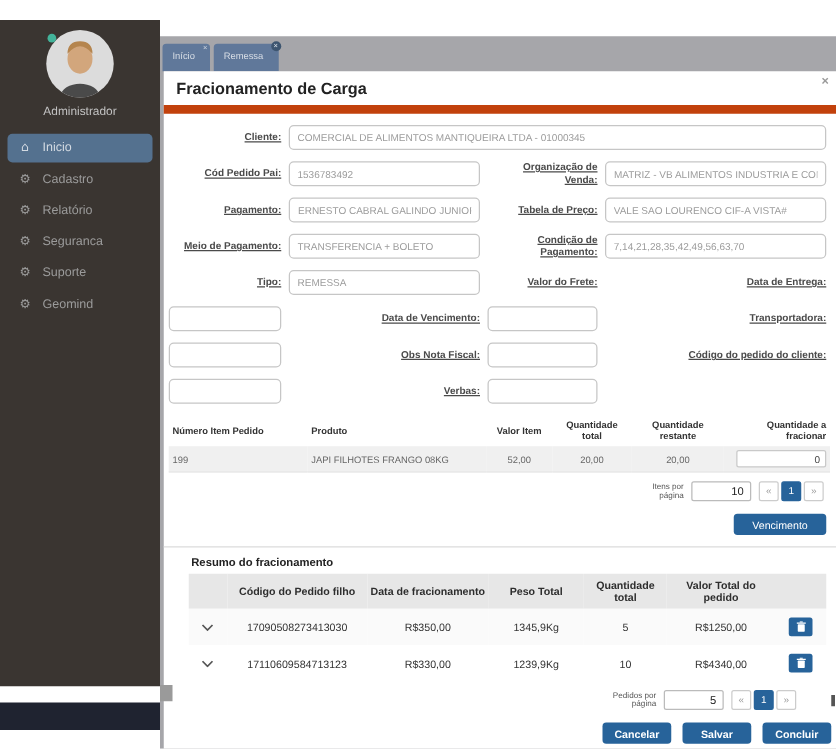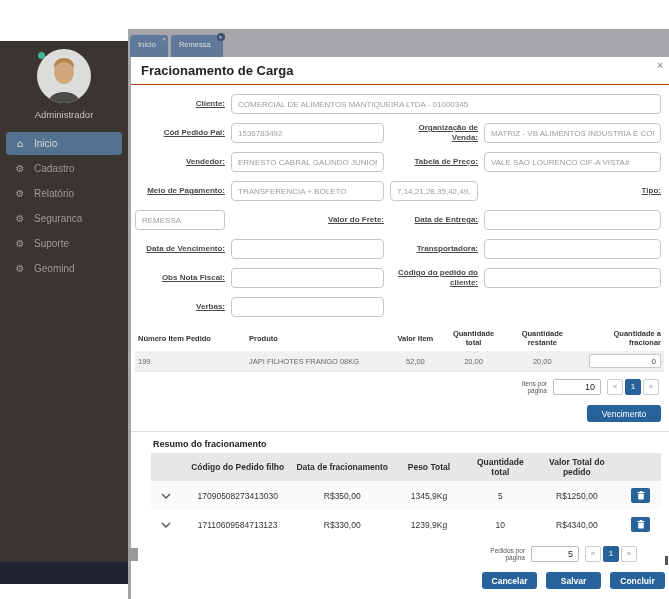"Fracionamento de Carga" .modal-title { border-bottom: 1px solid #c2410c -> 7px solid #c2410c }
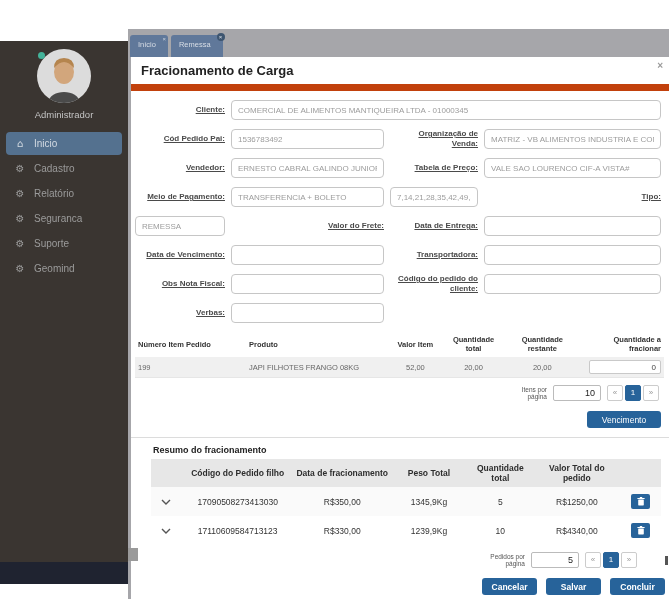"Administrador" .sidebar { top: 41px -> 16px }
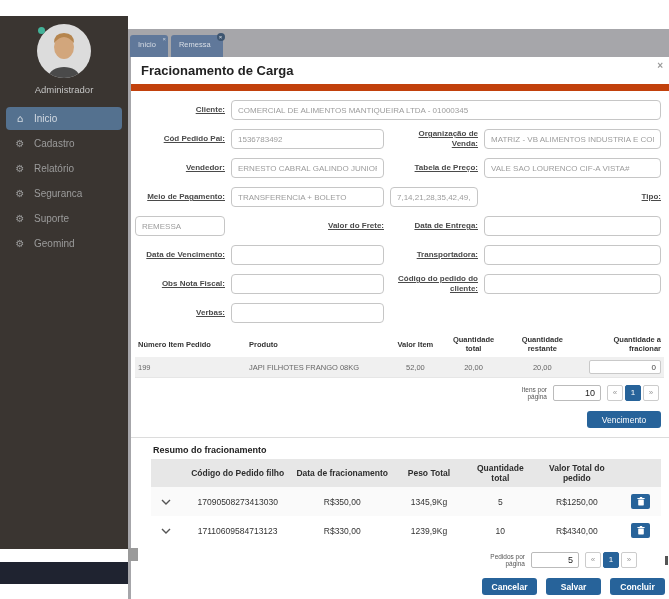"Vendedor:" div.flabel { text: Vendedor -> Pagamento }
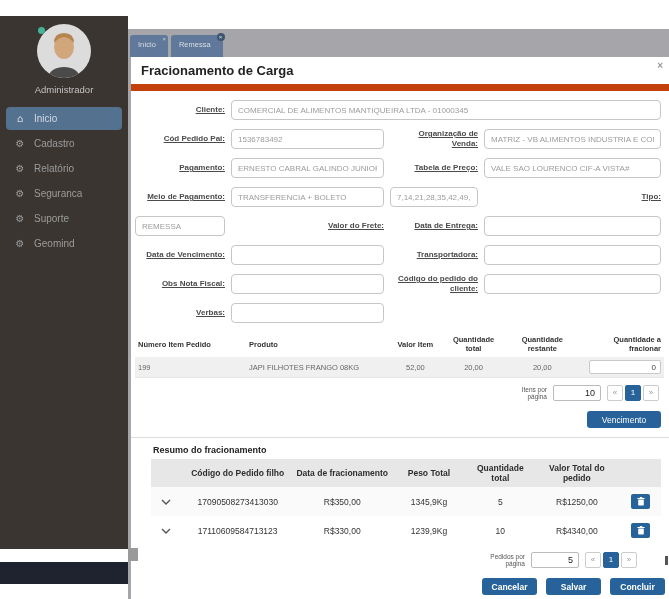"Condição de Pagamento:" div.flabel { html: none -> <div>Condição de Pagamento:</div> }
